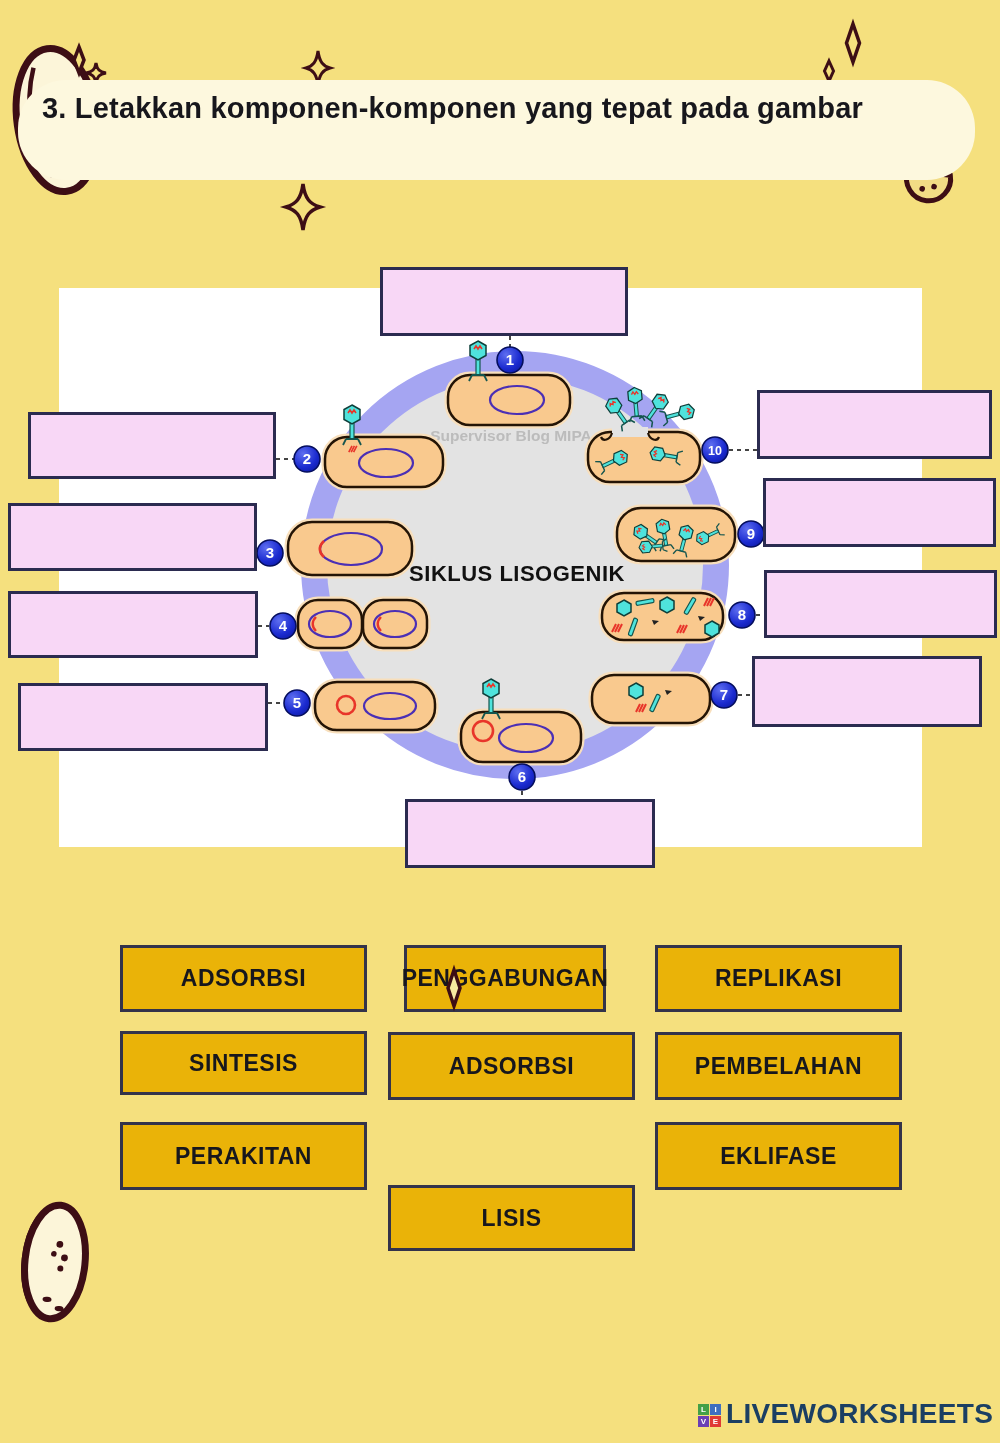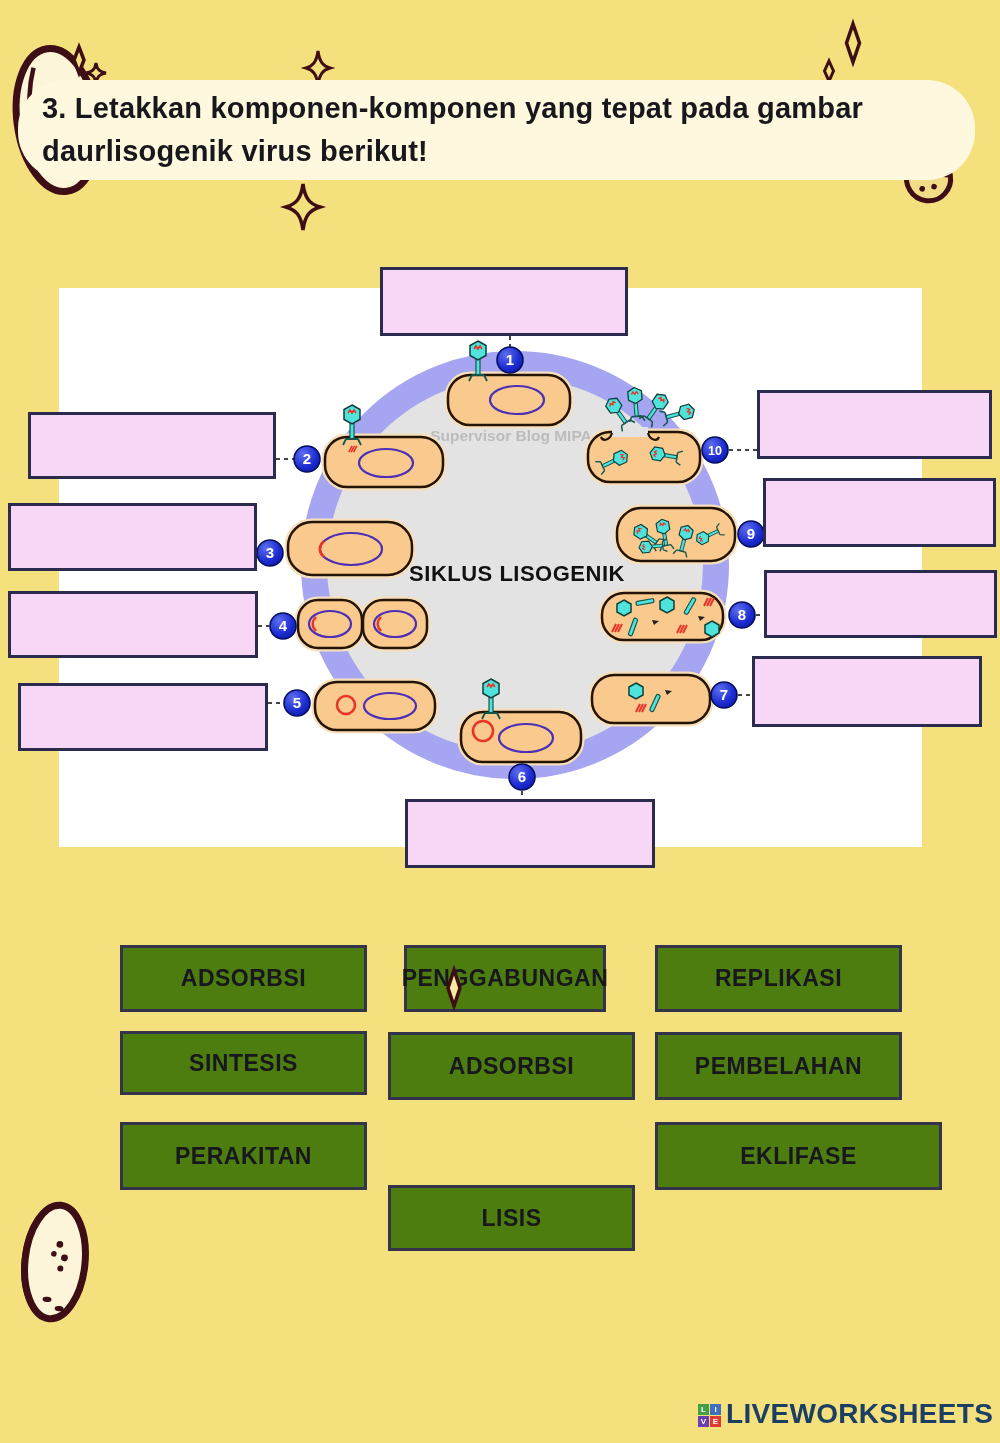"daurlisogenik virus berikut!" div { html: <div>daurlisogenik virus berikut!</div> -> none }
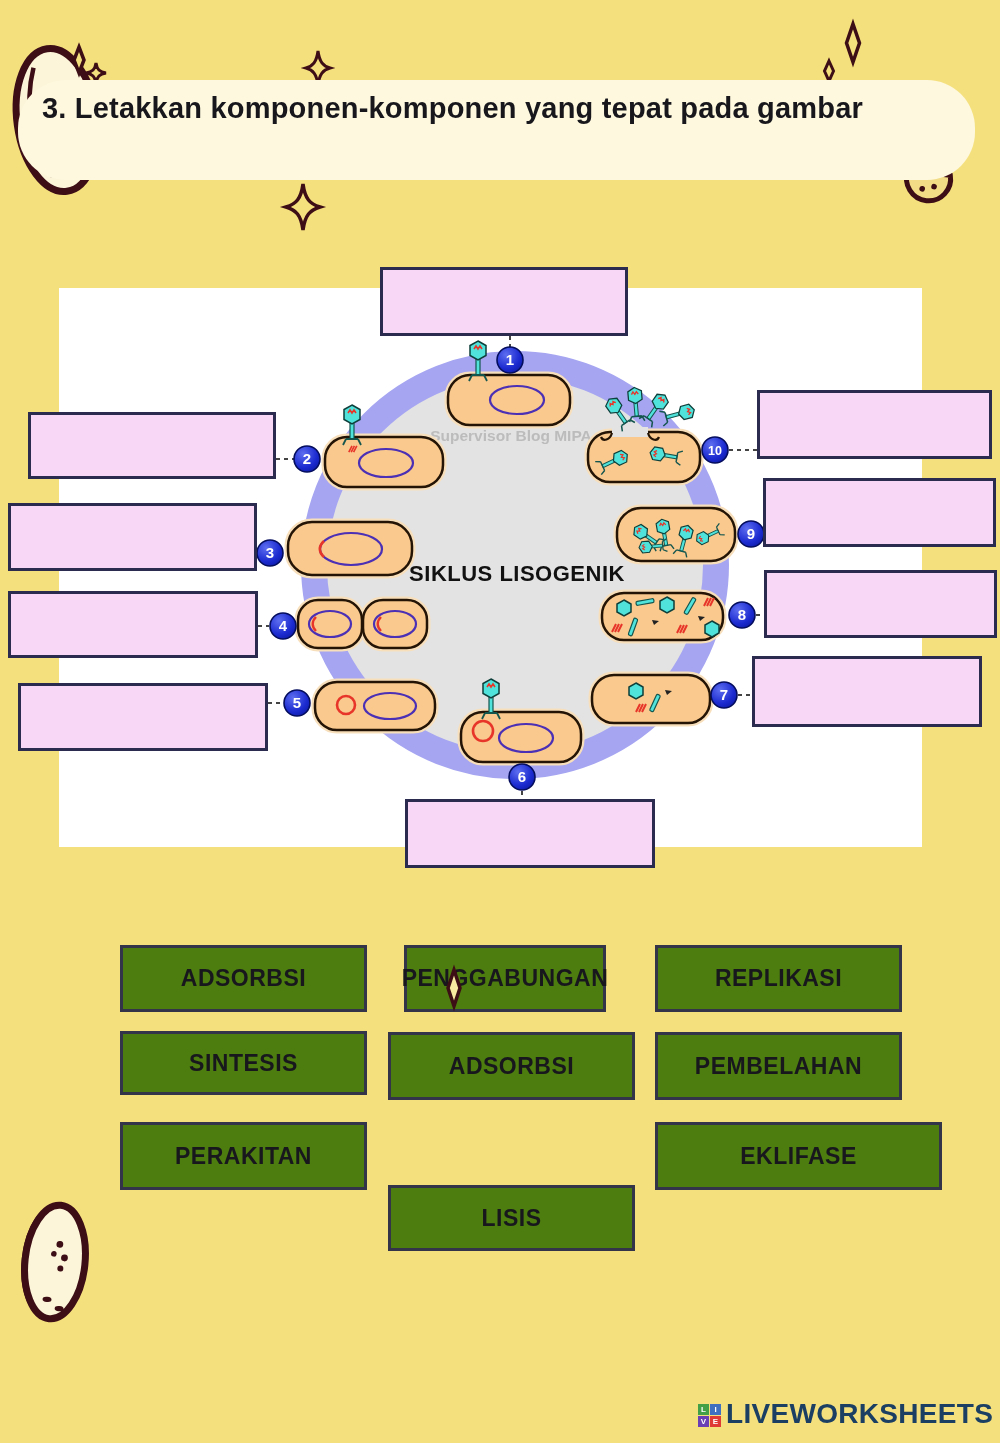"ADSORBSI" .word { background: #4d7c0f -> #eab308 }
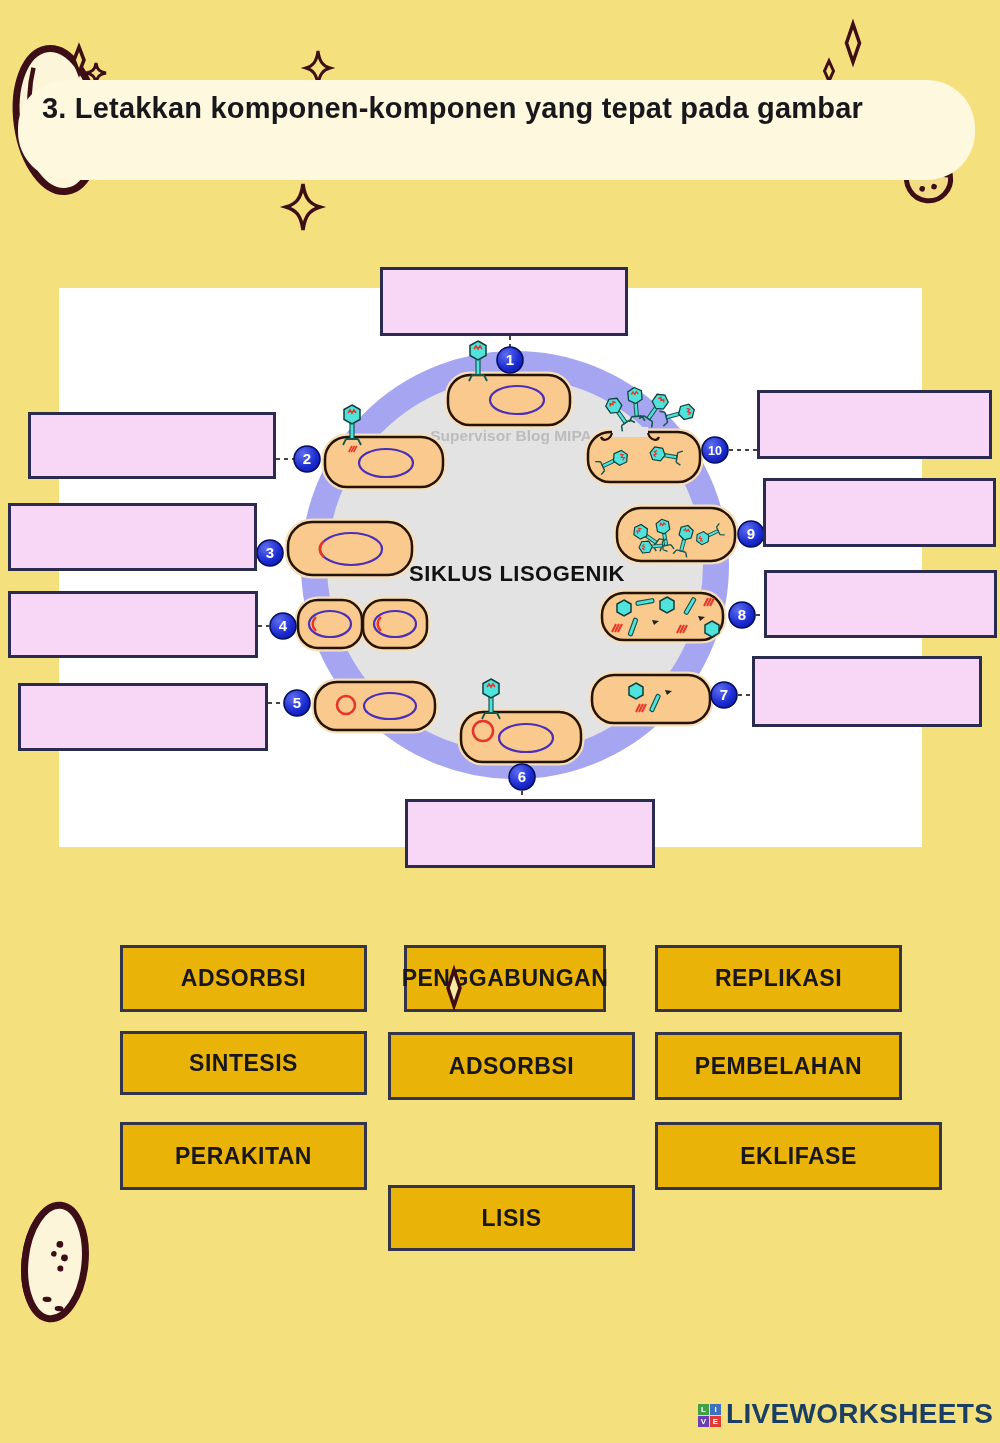"EKLIFASE" div.word { width: 287px -> 247px }
